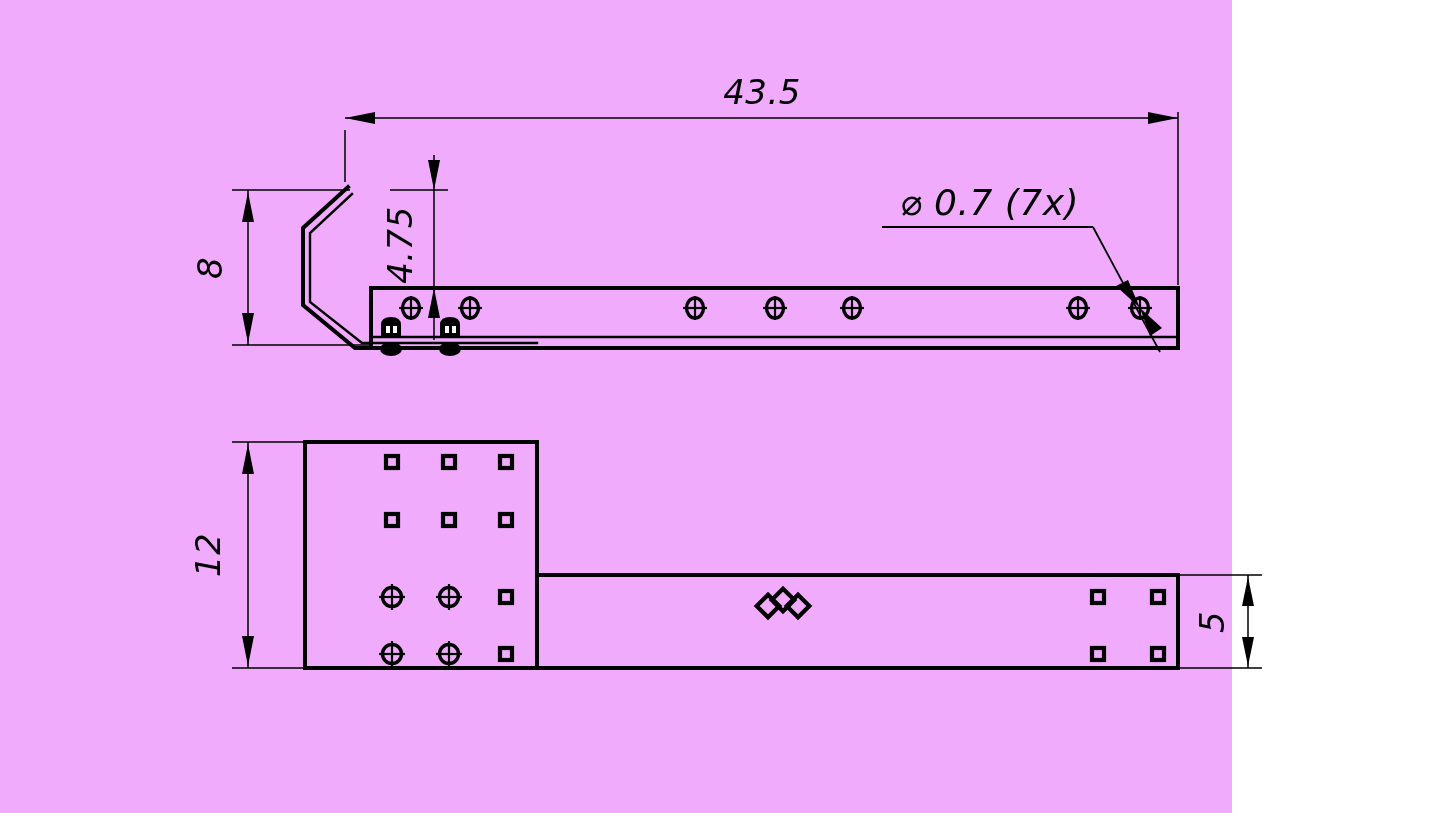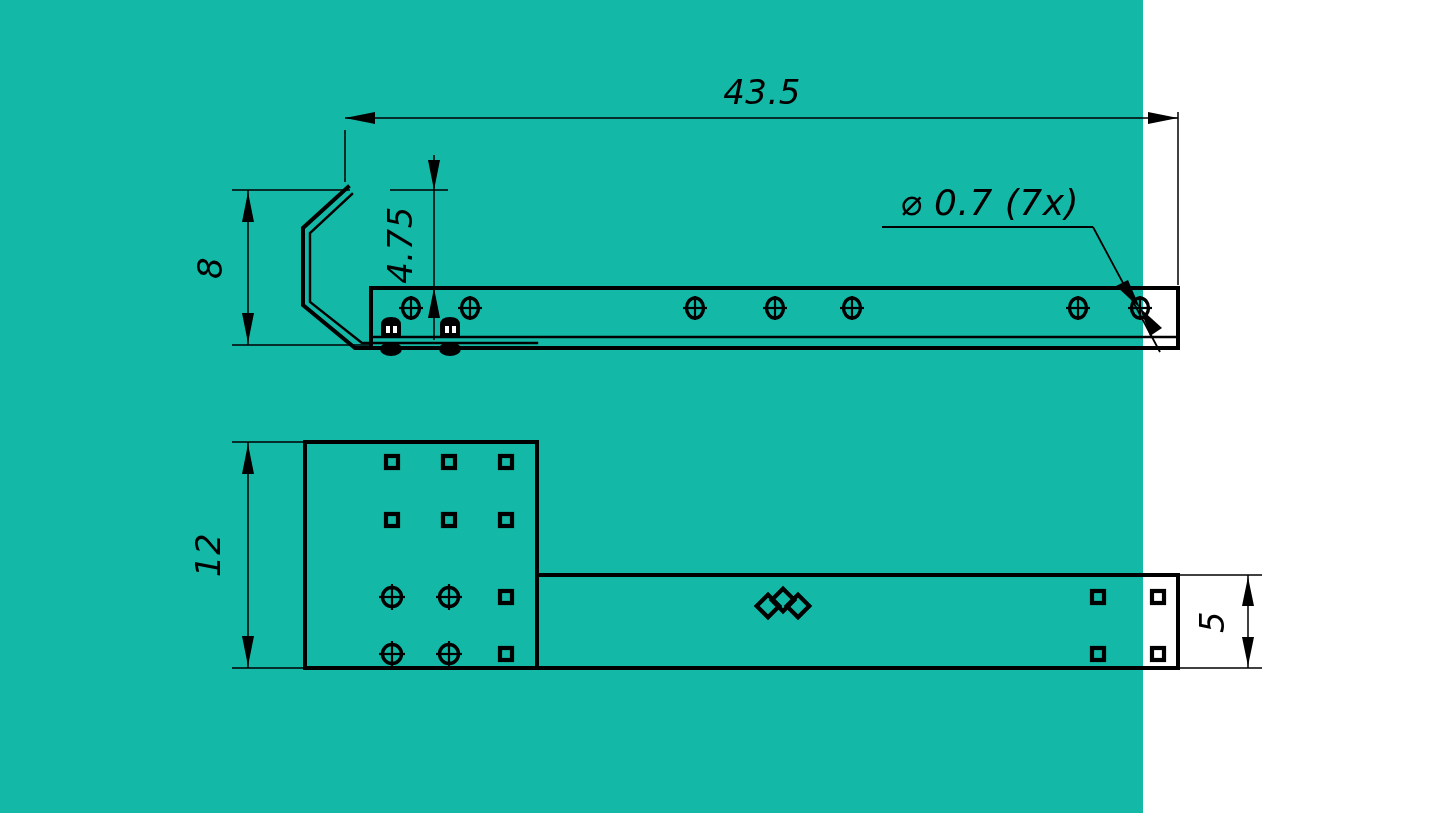"43.5" #drawing-root { background: #14b8a6 -> #f0abfc; width: 1143px -> 1232px }
